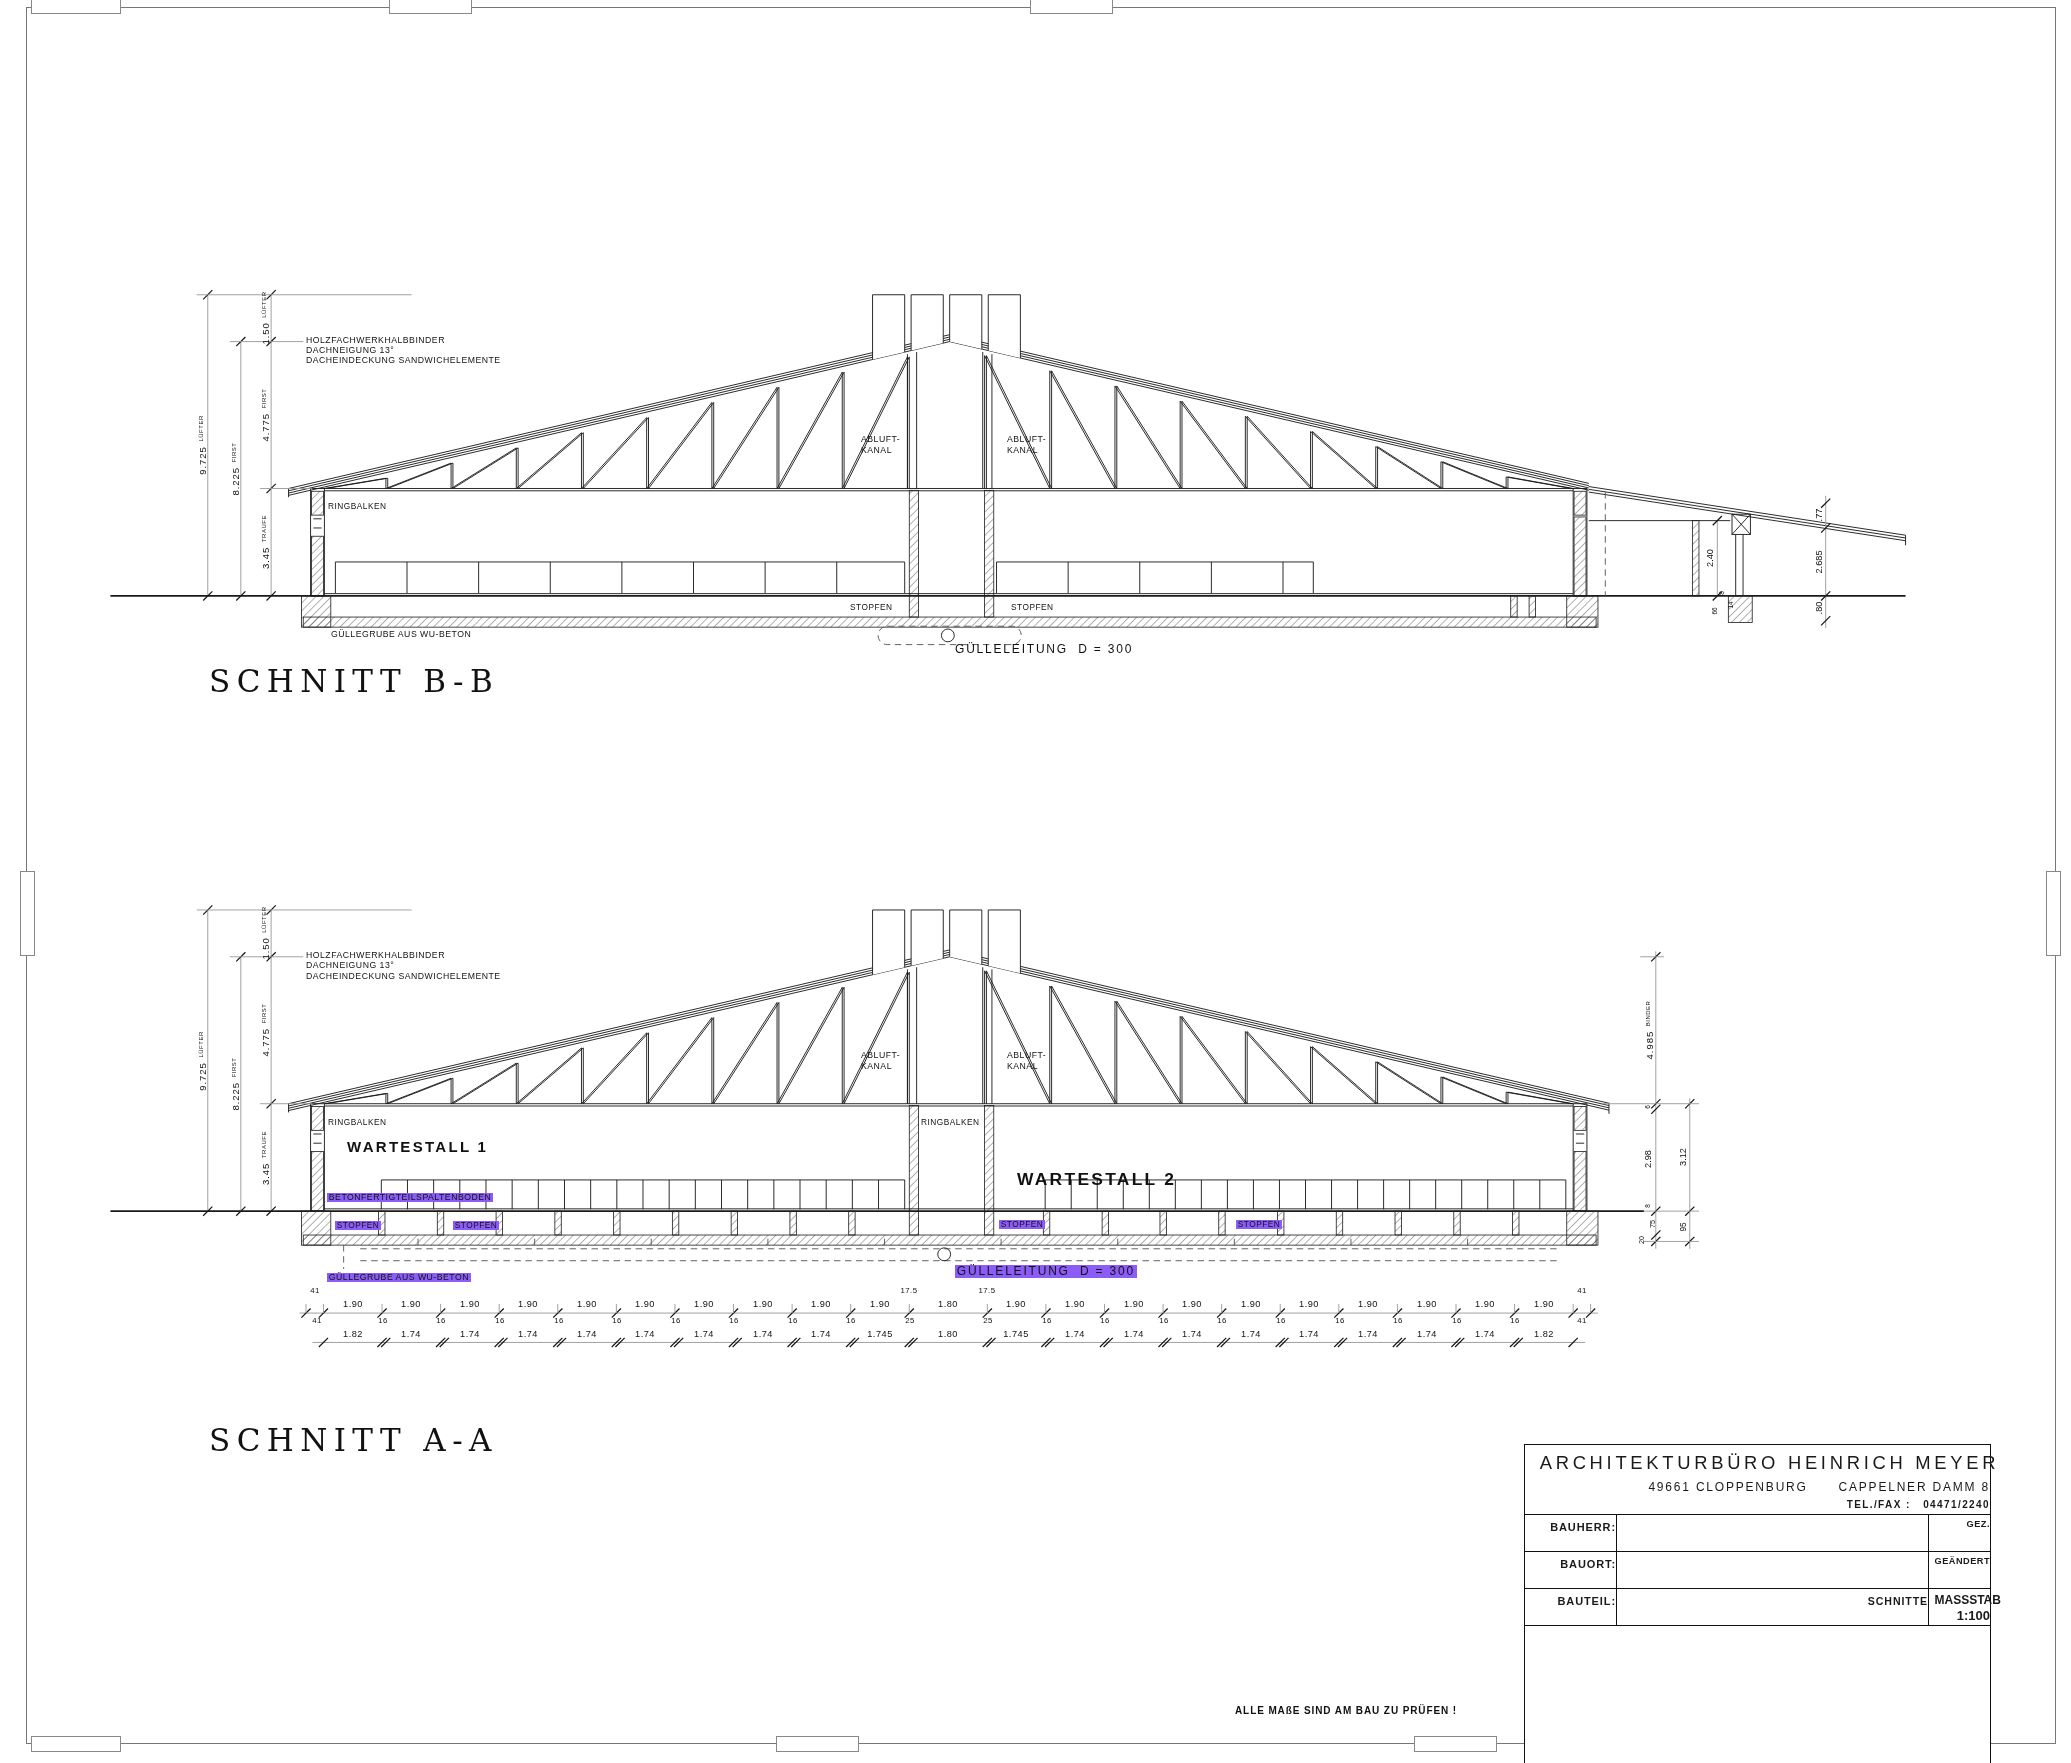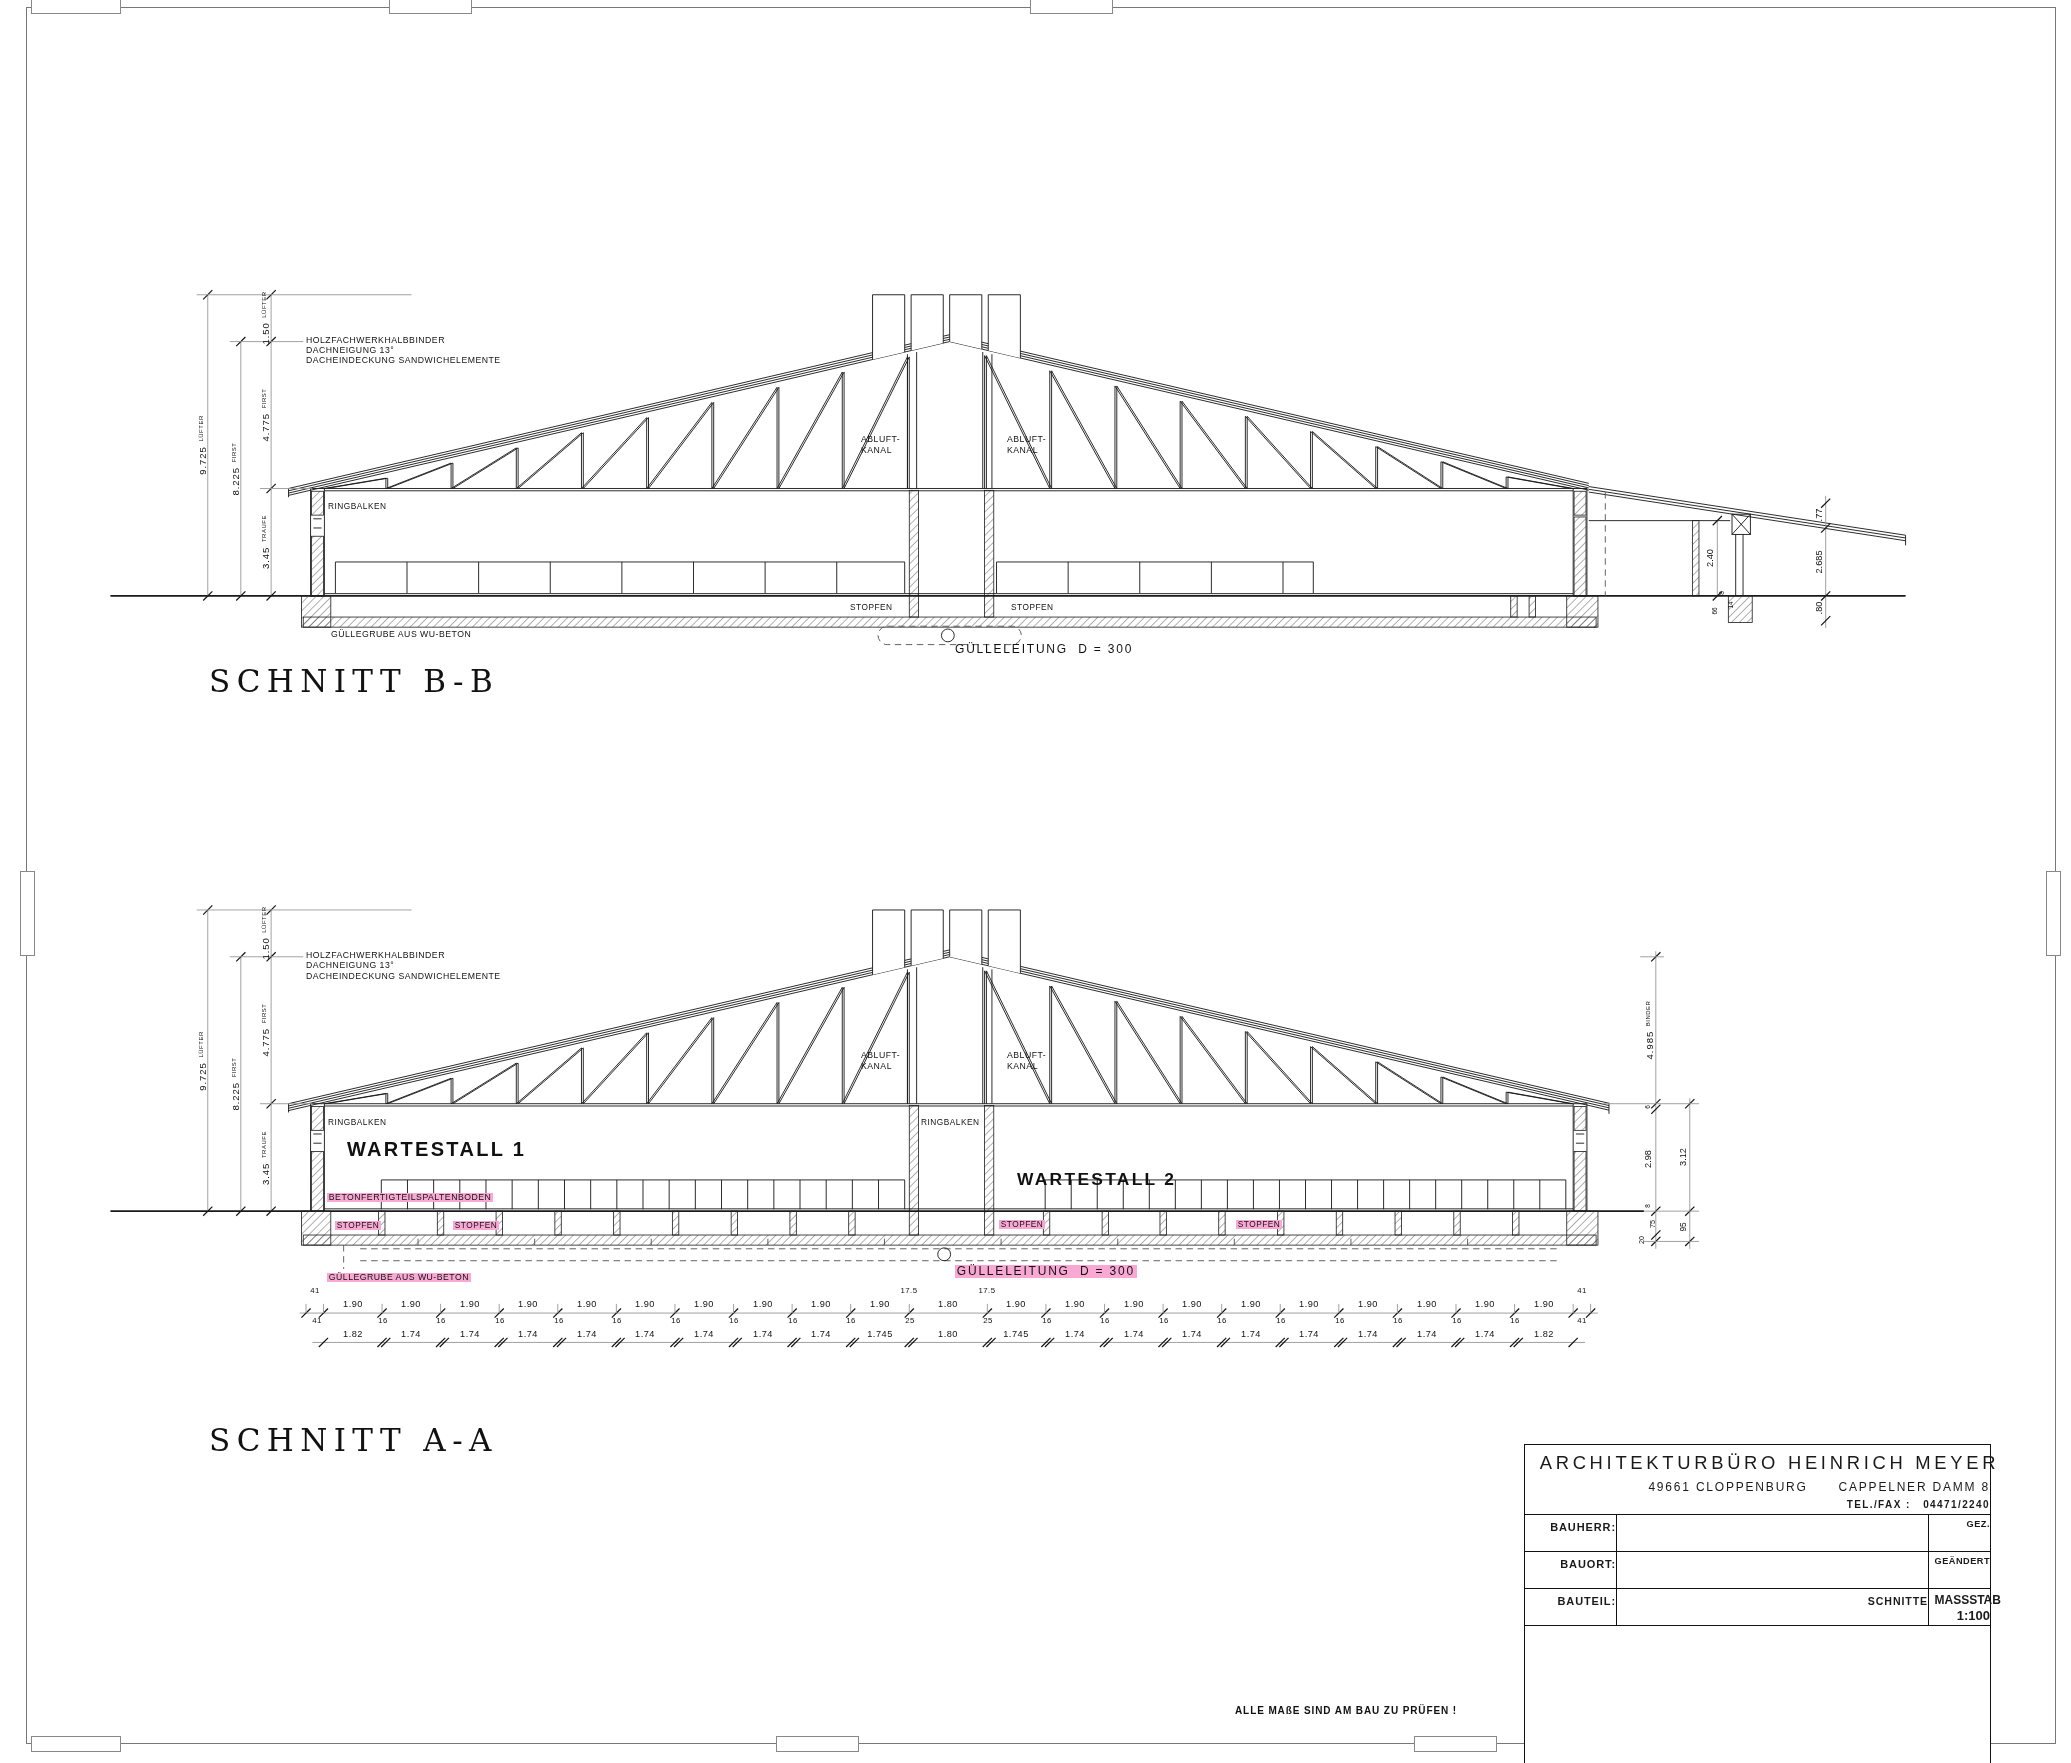"WARTESTALL 1" div.lbl { font-size: 20px -> 15px }
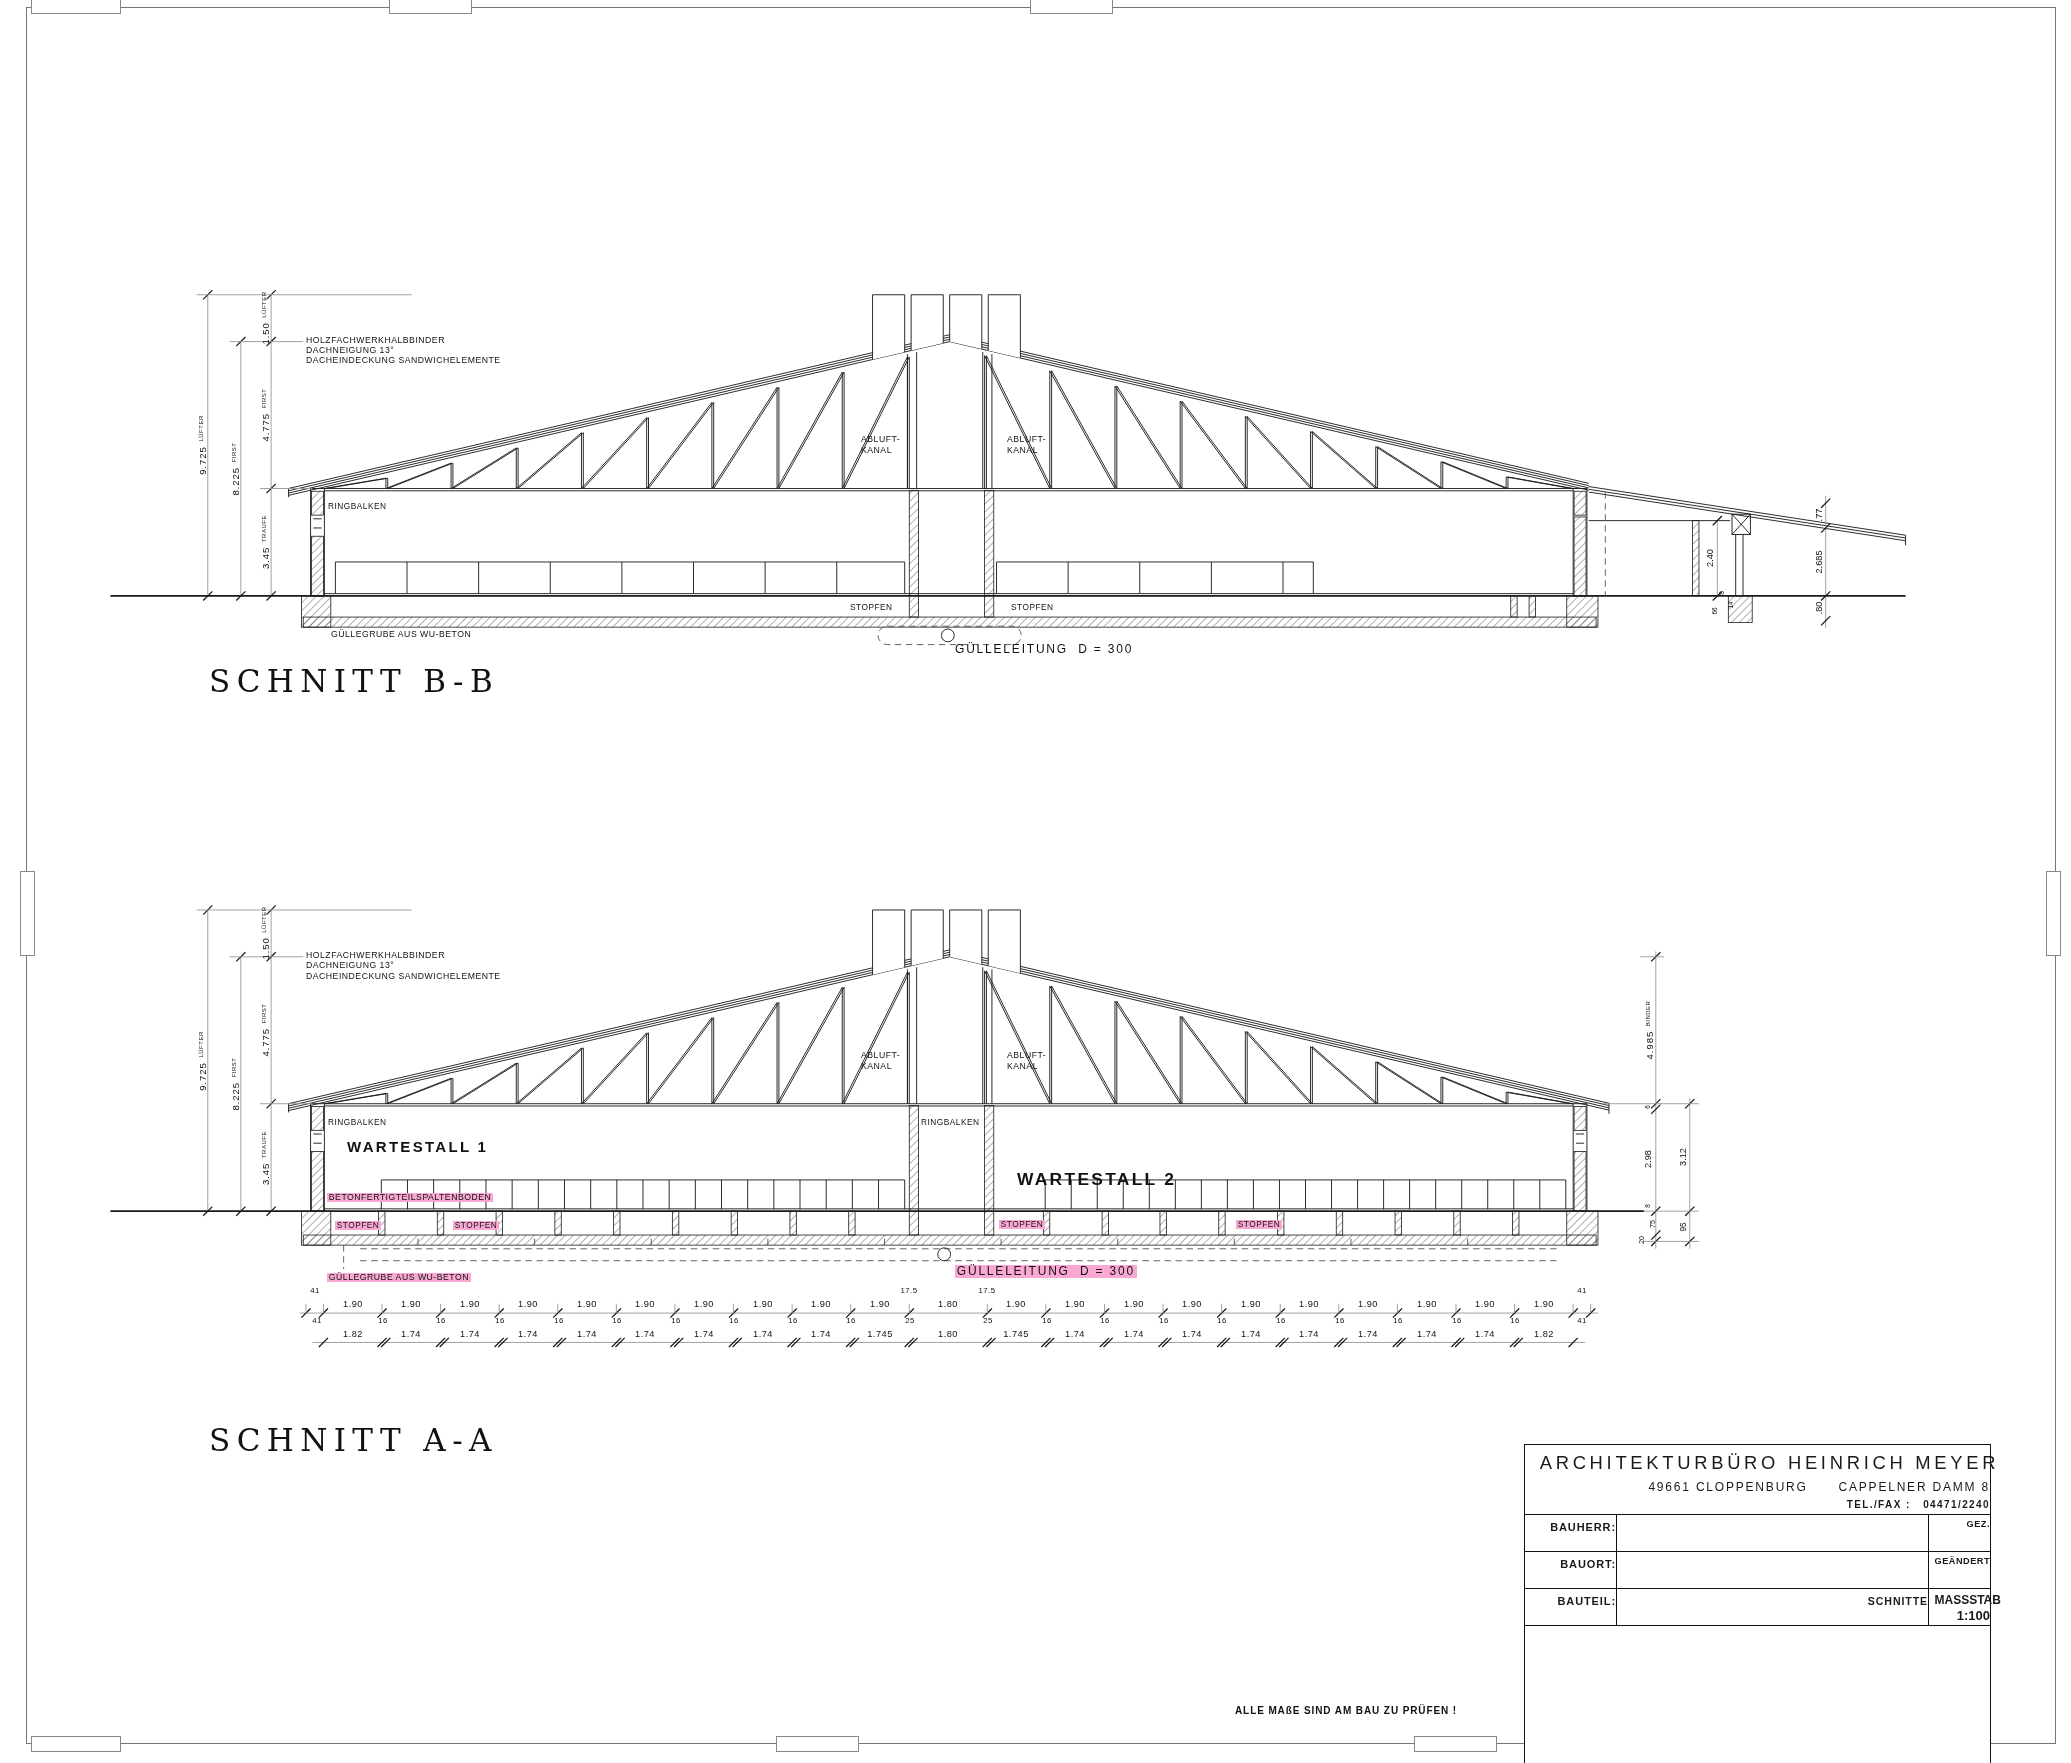"BETONFERTIGTEILSPALTENBODEN" .bg { background: #f9a8d4 -> #8b5cf6 }
